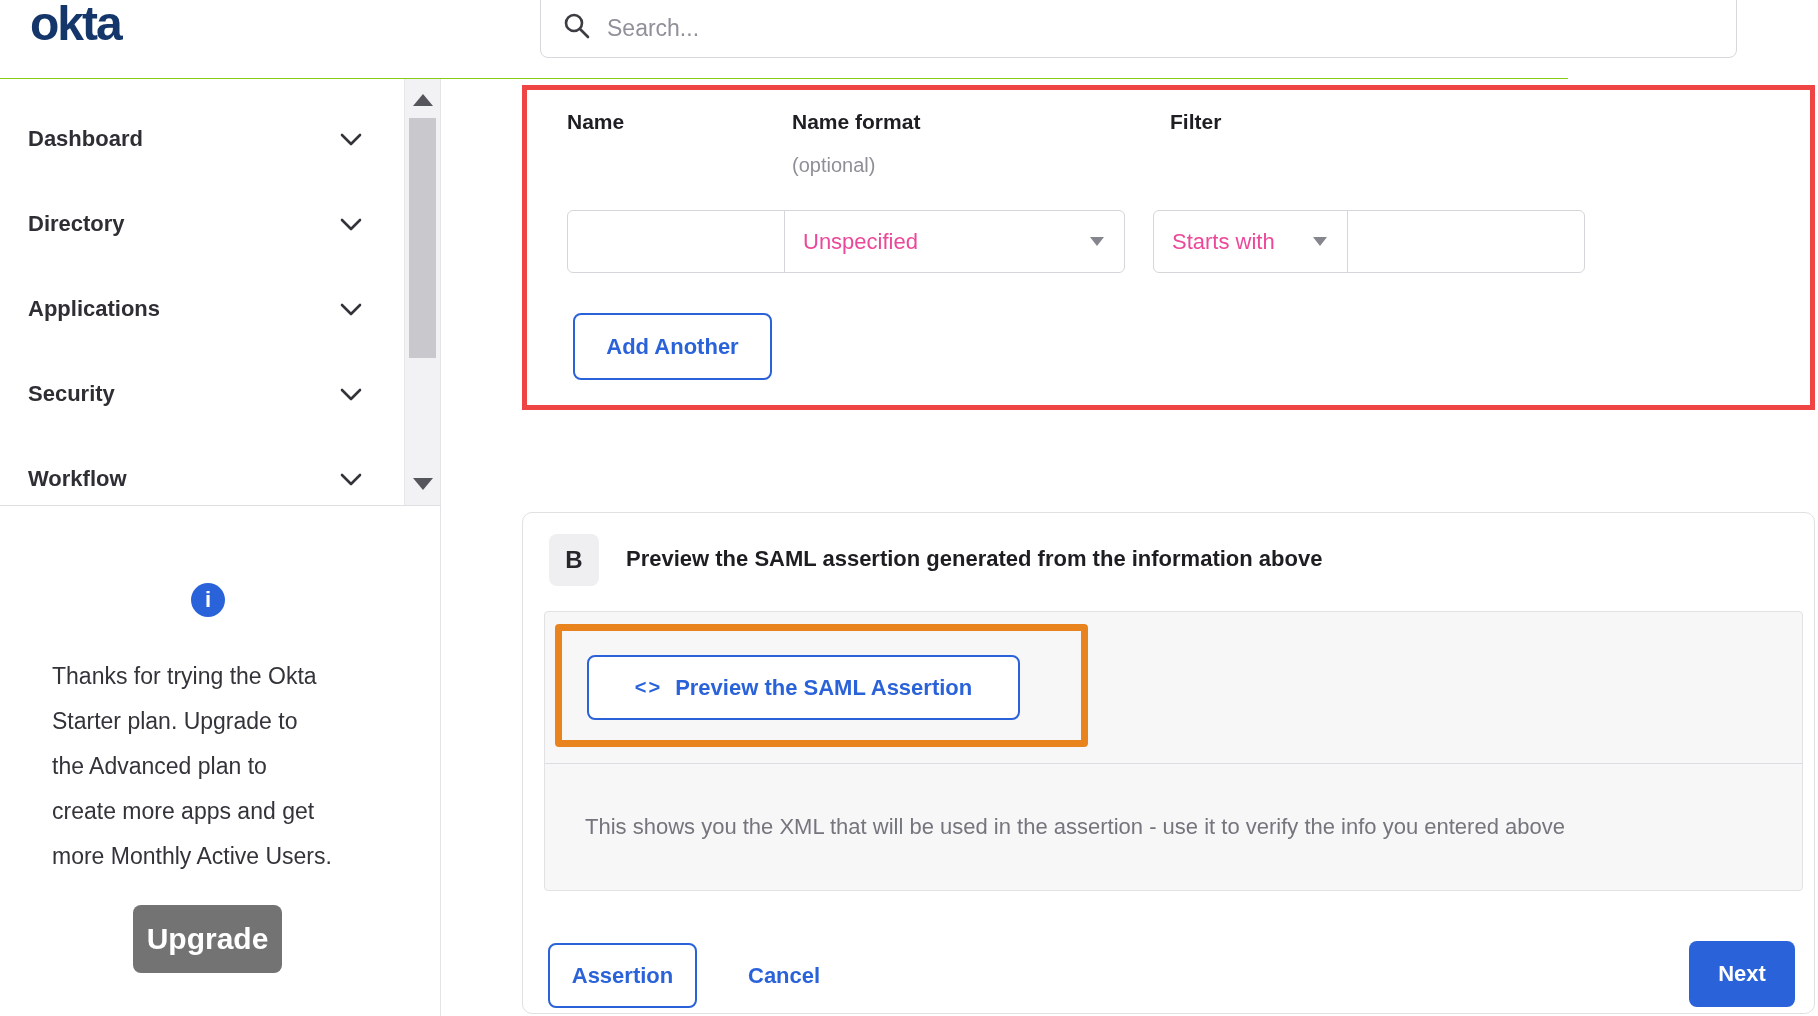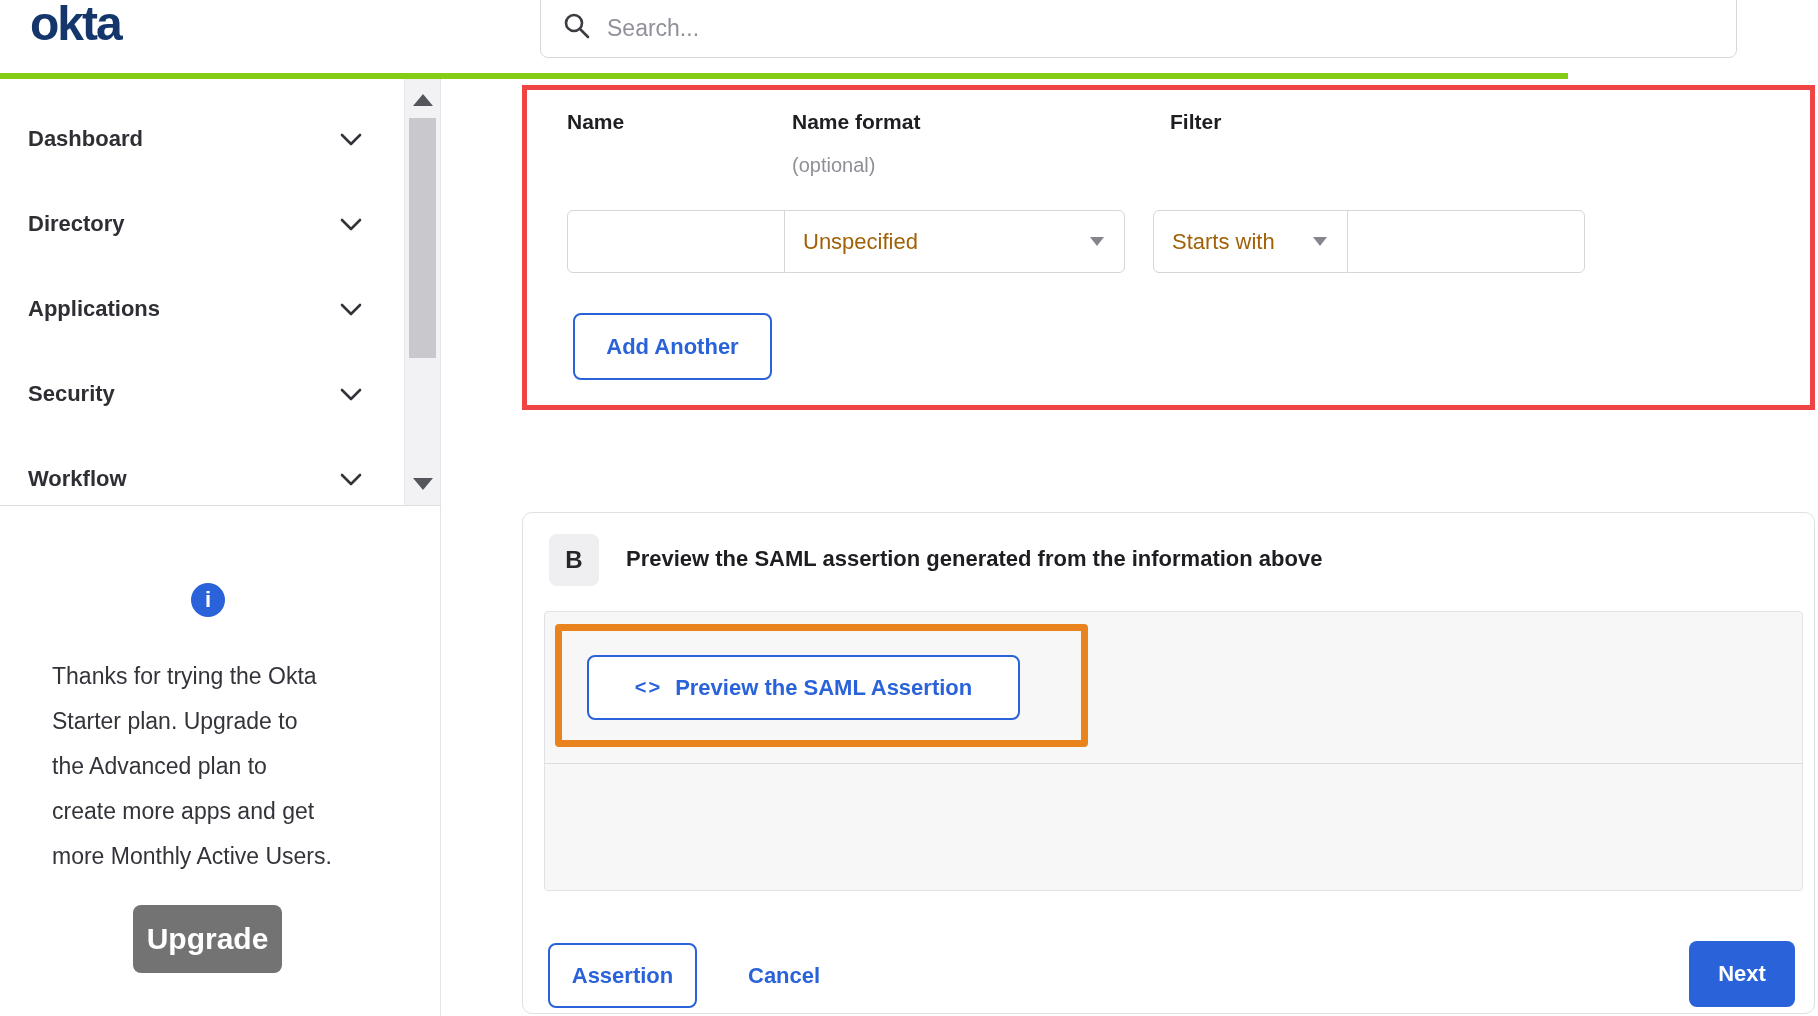"okta" .header { border-bottom: 6px solid #84cc16 -> 1px solid #84cc16 }
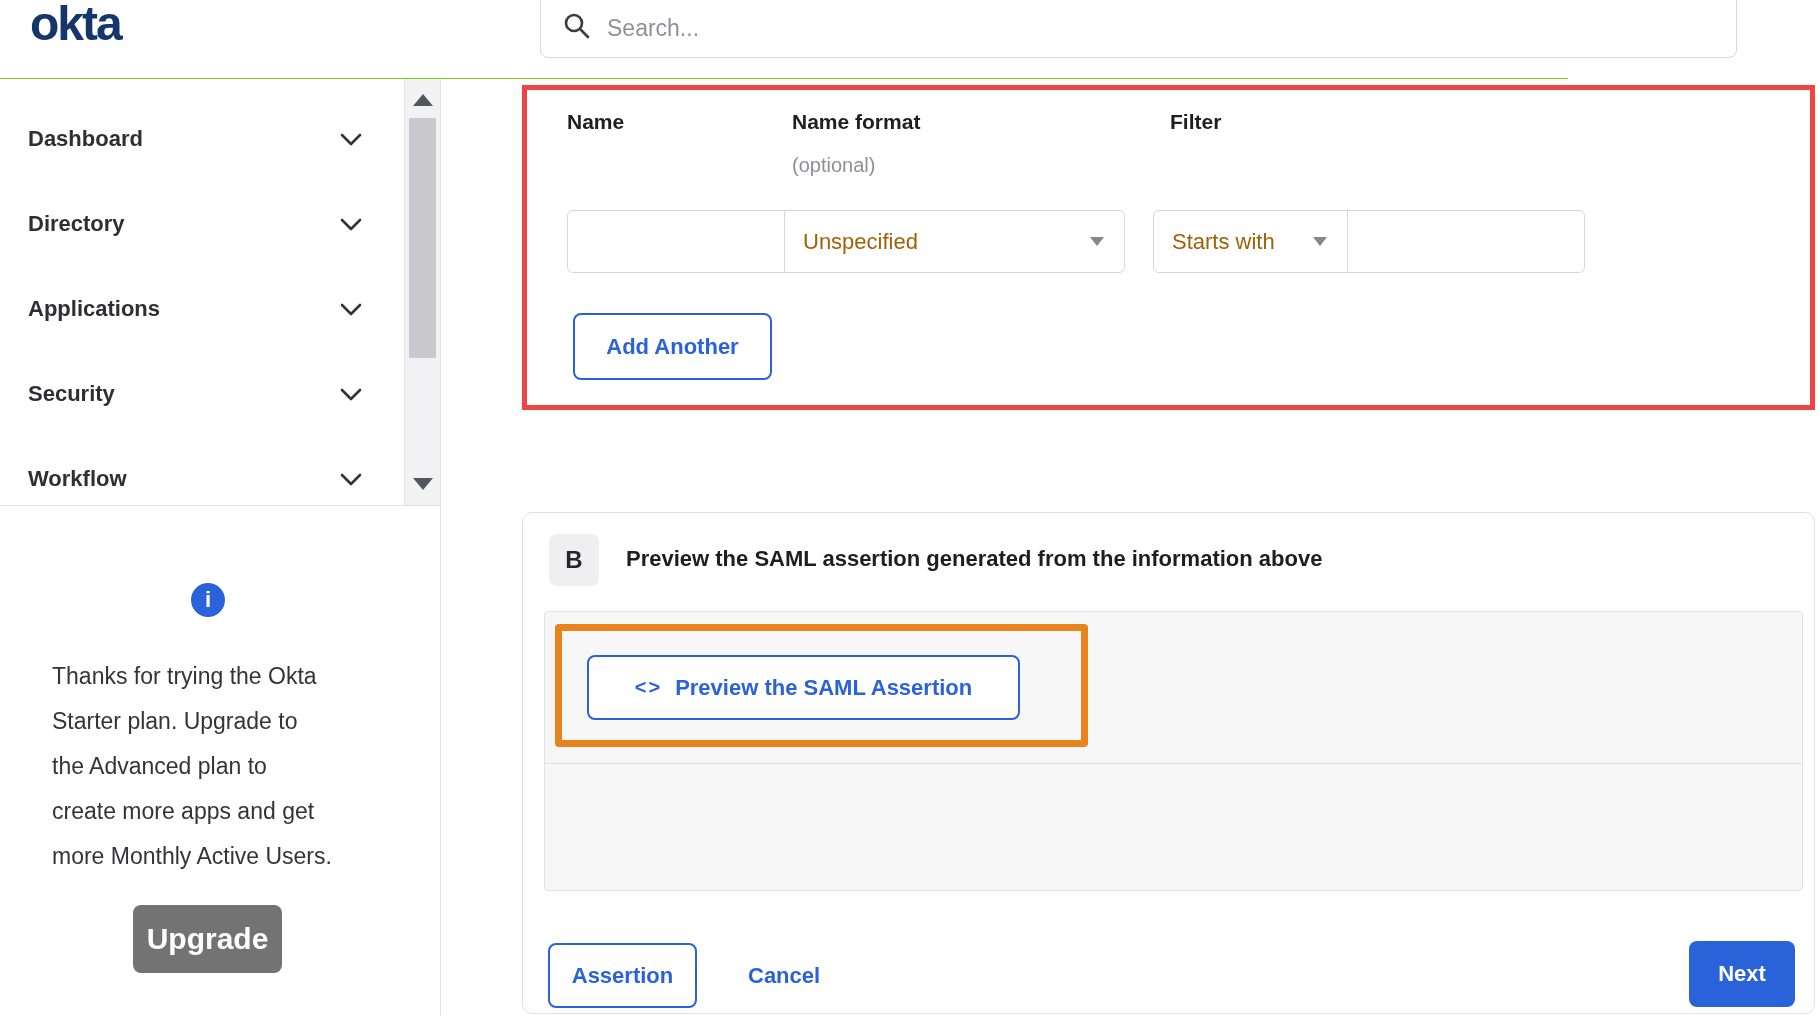"Unspecified" .field { color: #a16207 -> #ec4899 }
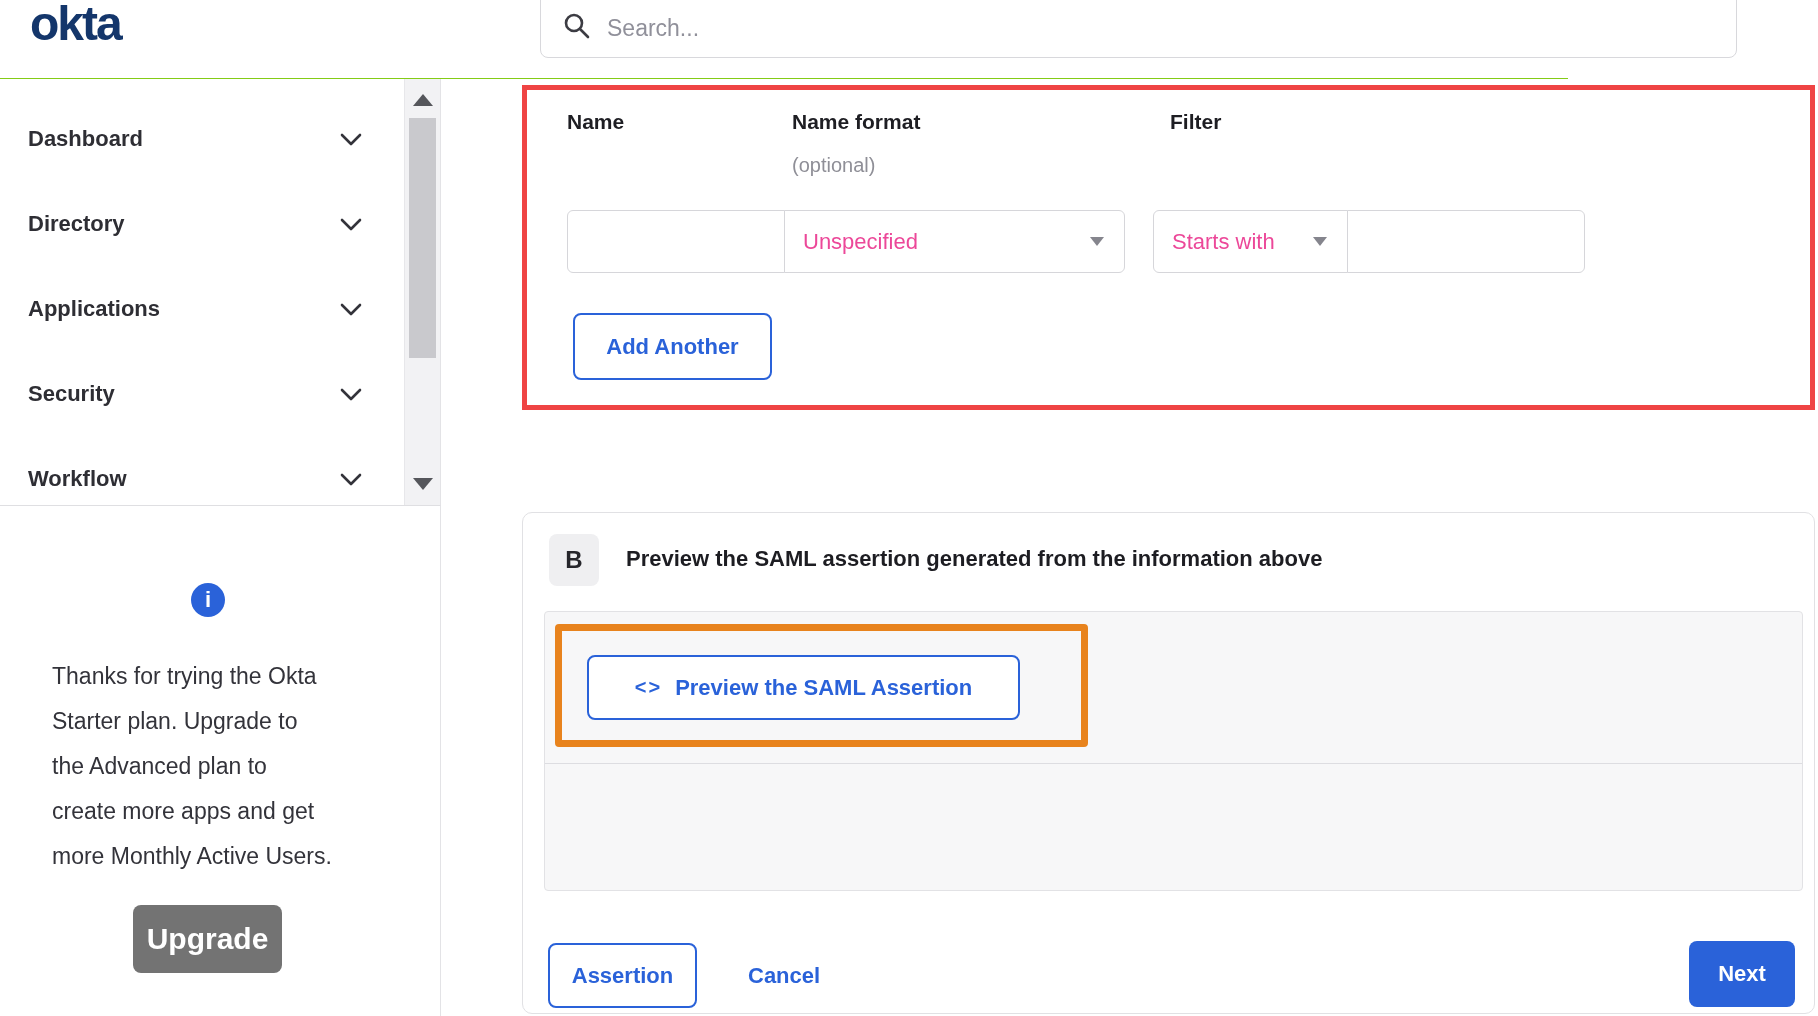"This shows you the XML" div.panel-bottom { html: none -> <div>This shows you the XML that will be used in the assertion - use it to verify the info you entered above</div> }
